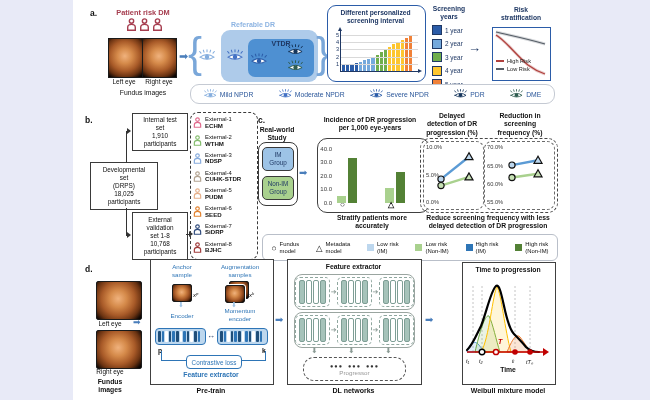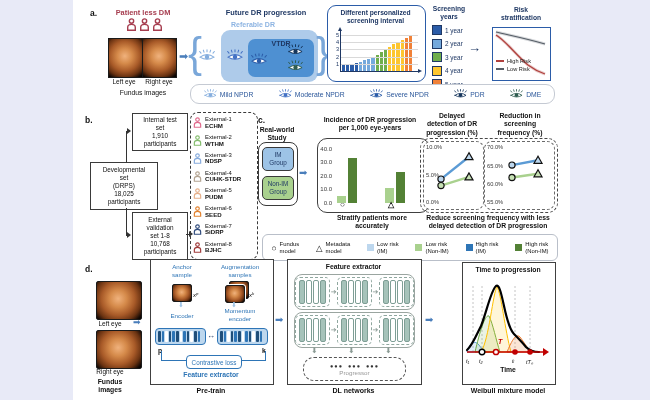"Patient less DM" div.abs { text: less -> risk }
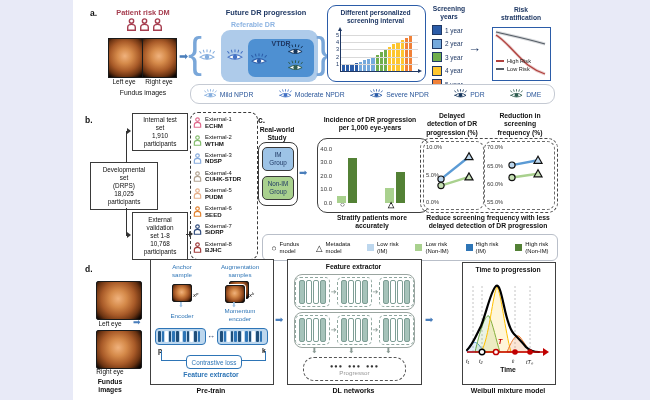"Future DR progression" div.abs { html: <div>Future DR progression</div> -> none }
